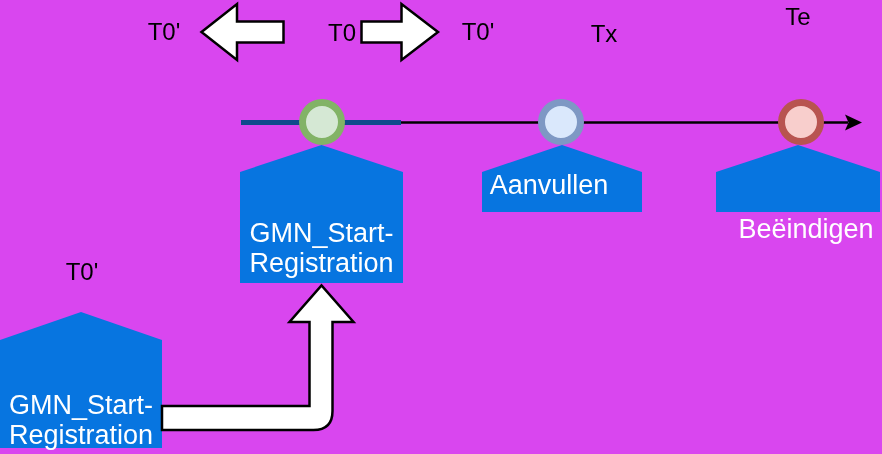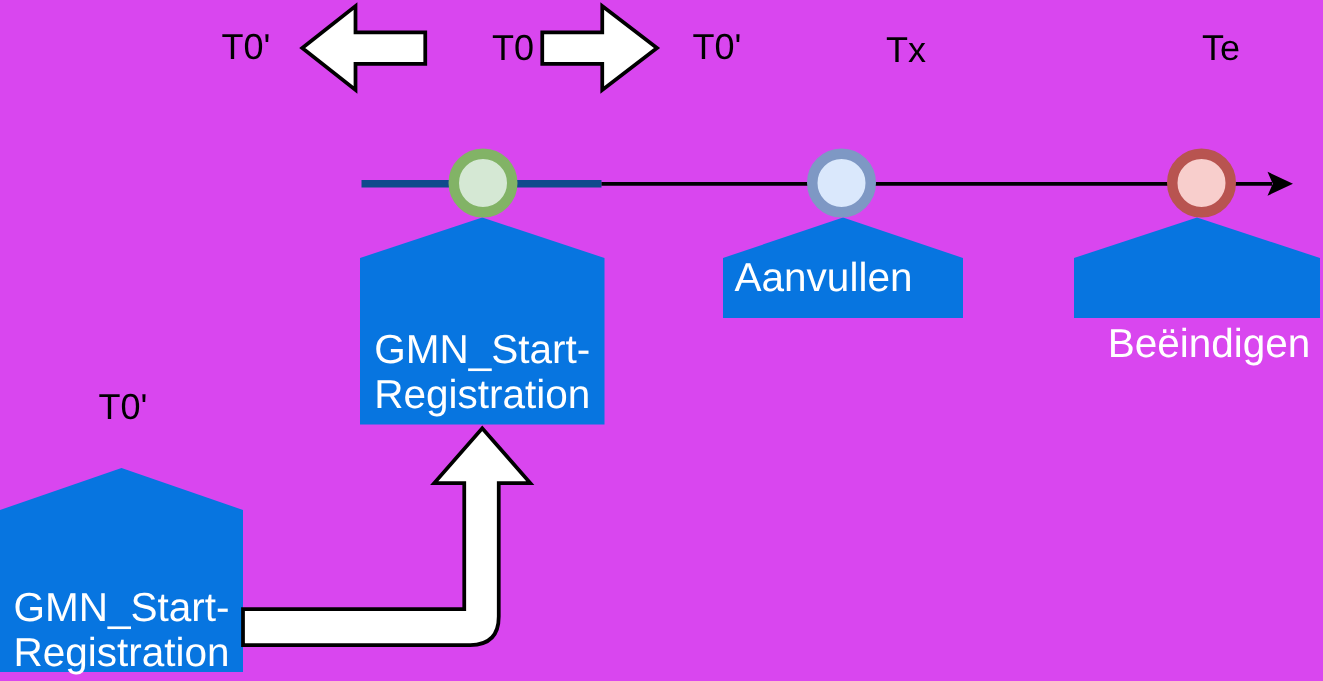"Te" div.time-lbl { margin-left: 16px -> none; top: 20px -> 4px }
